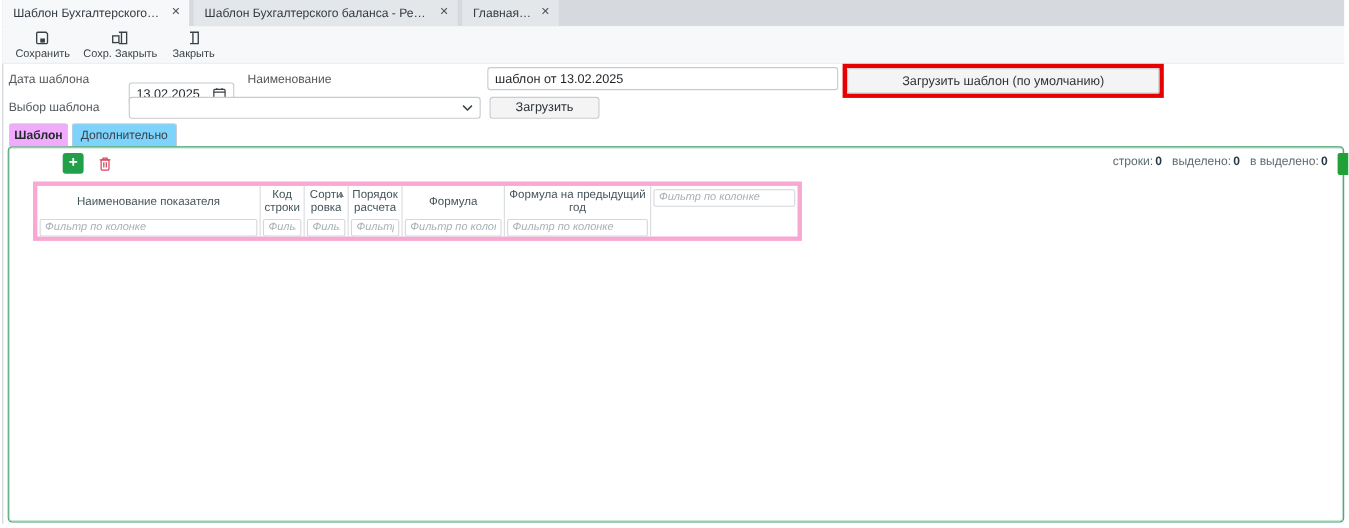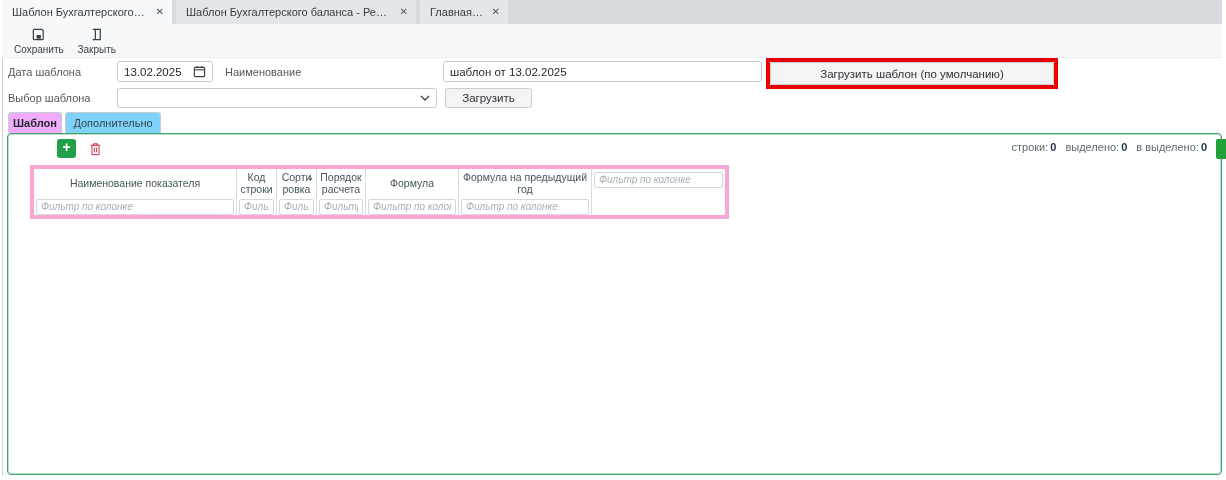"Сохр. Закрыть" div.tbtn { html: none -> <div> <span> <svg> <rect></rect> <path></path> <path></path> </svg> </span> <span>Сохр. Закрыть</span> </div> }
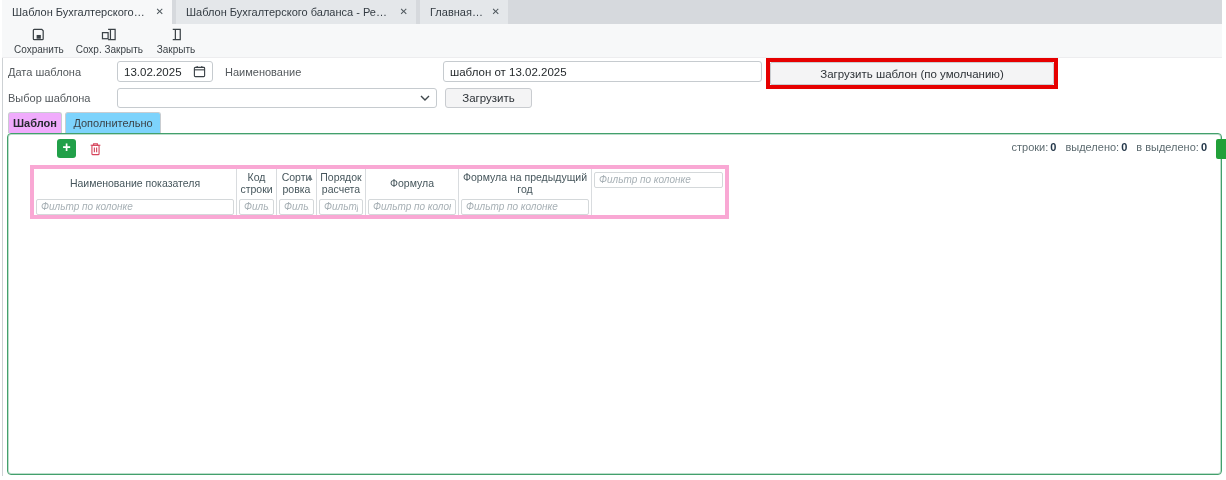"13.02.2025" .date-input { top: 61px -> 75px }
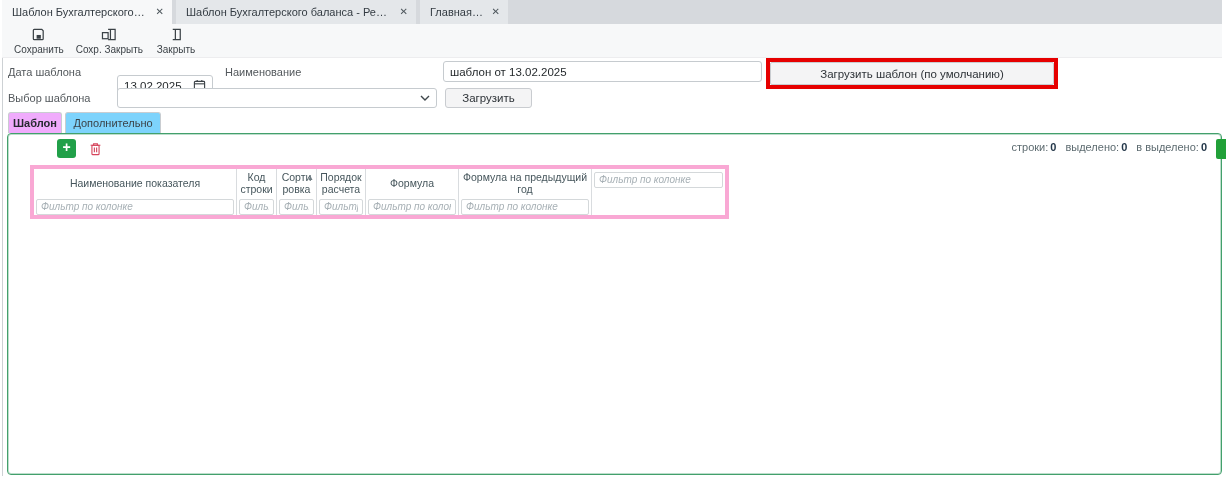"Загрузить" .load-btn { width: 87px -> 100px }
